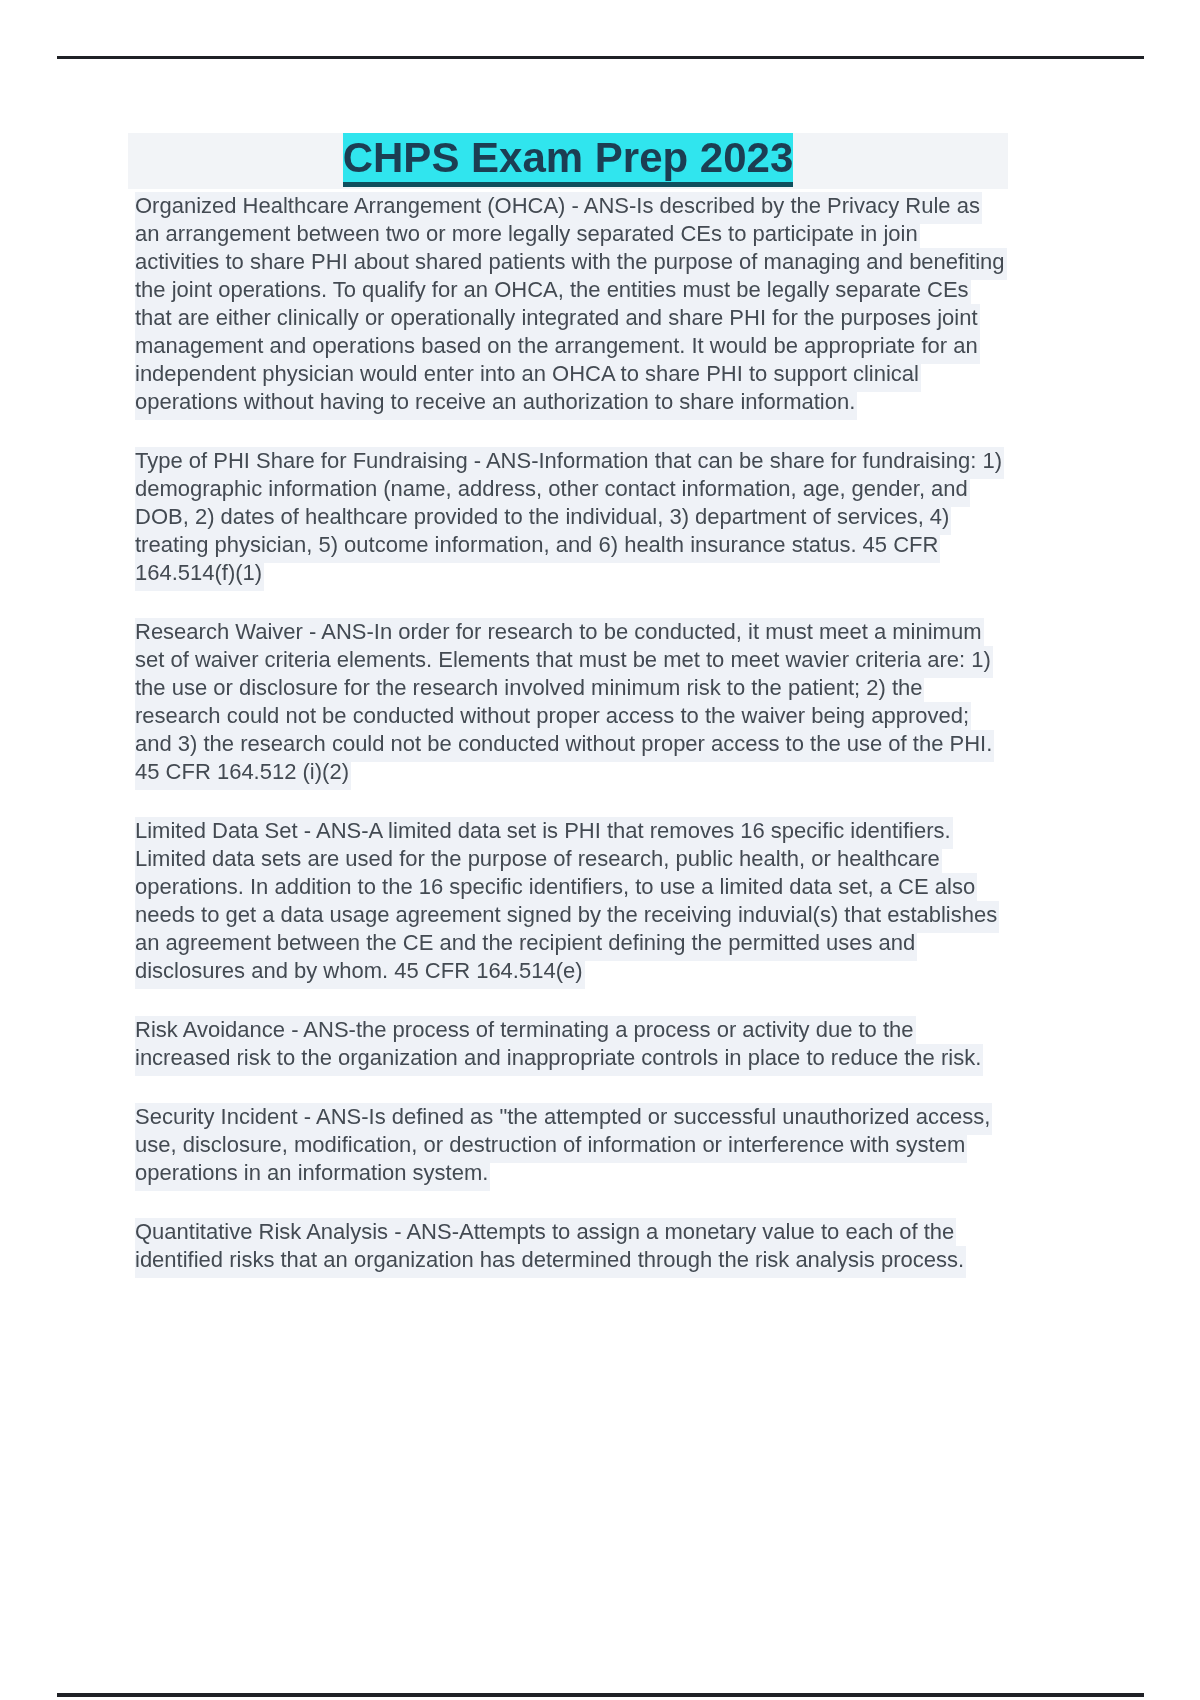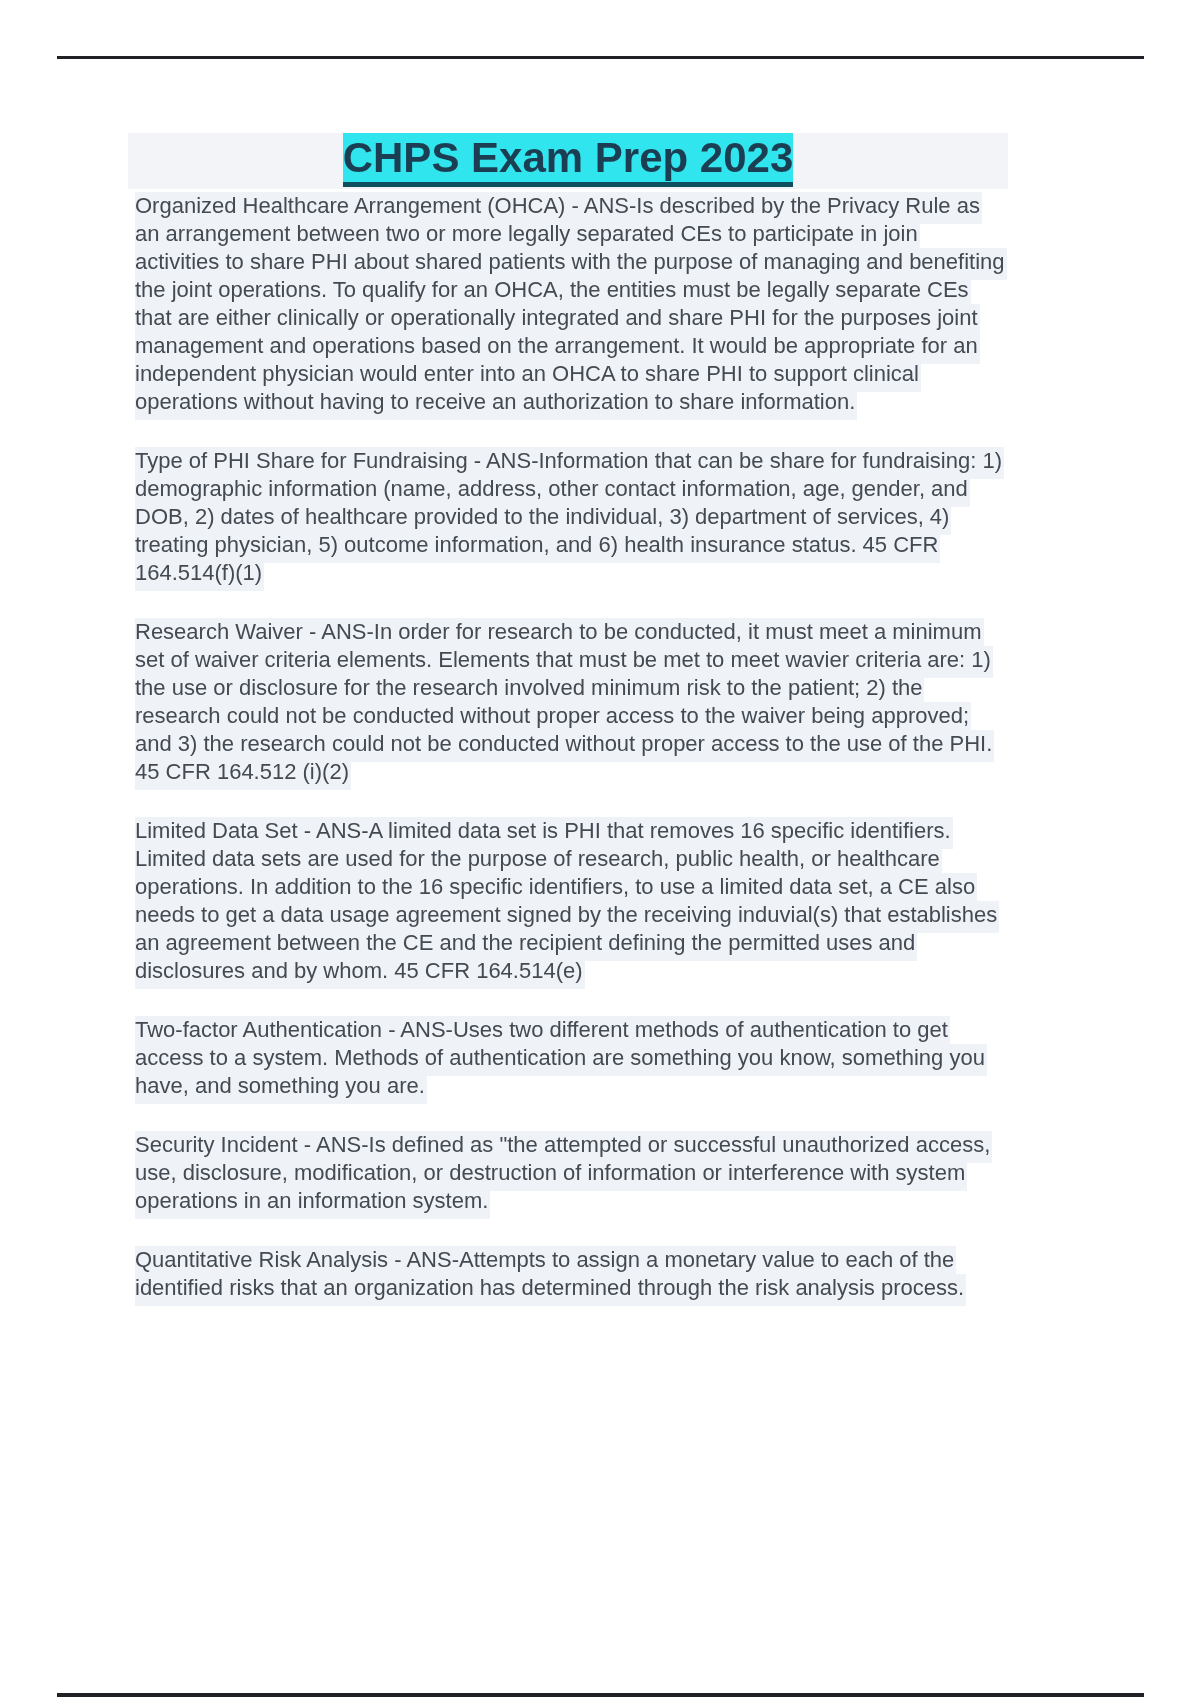"Risk Avoidance - ANS-the process" p.para { html: none -> <p><span>Risk Avoidance - ANS-the process of terminating a process or activity due to the increased risk to the organization and inappropriate controls in place to reduce the risk.</span></p> }
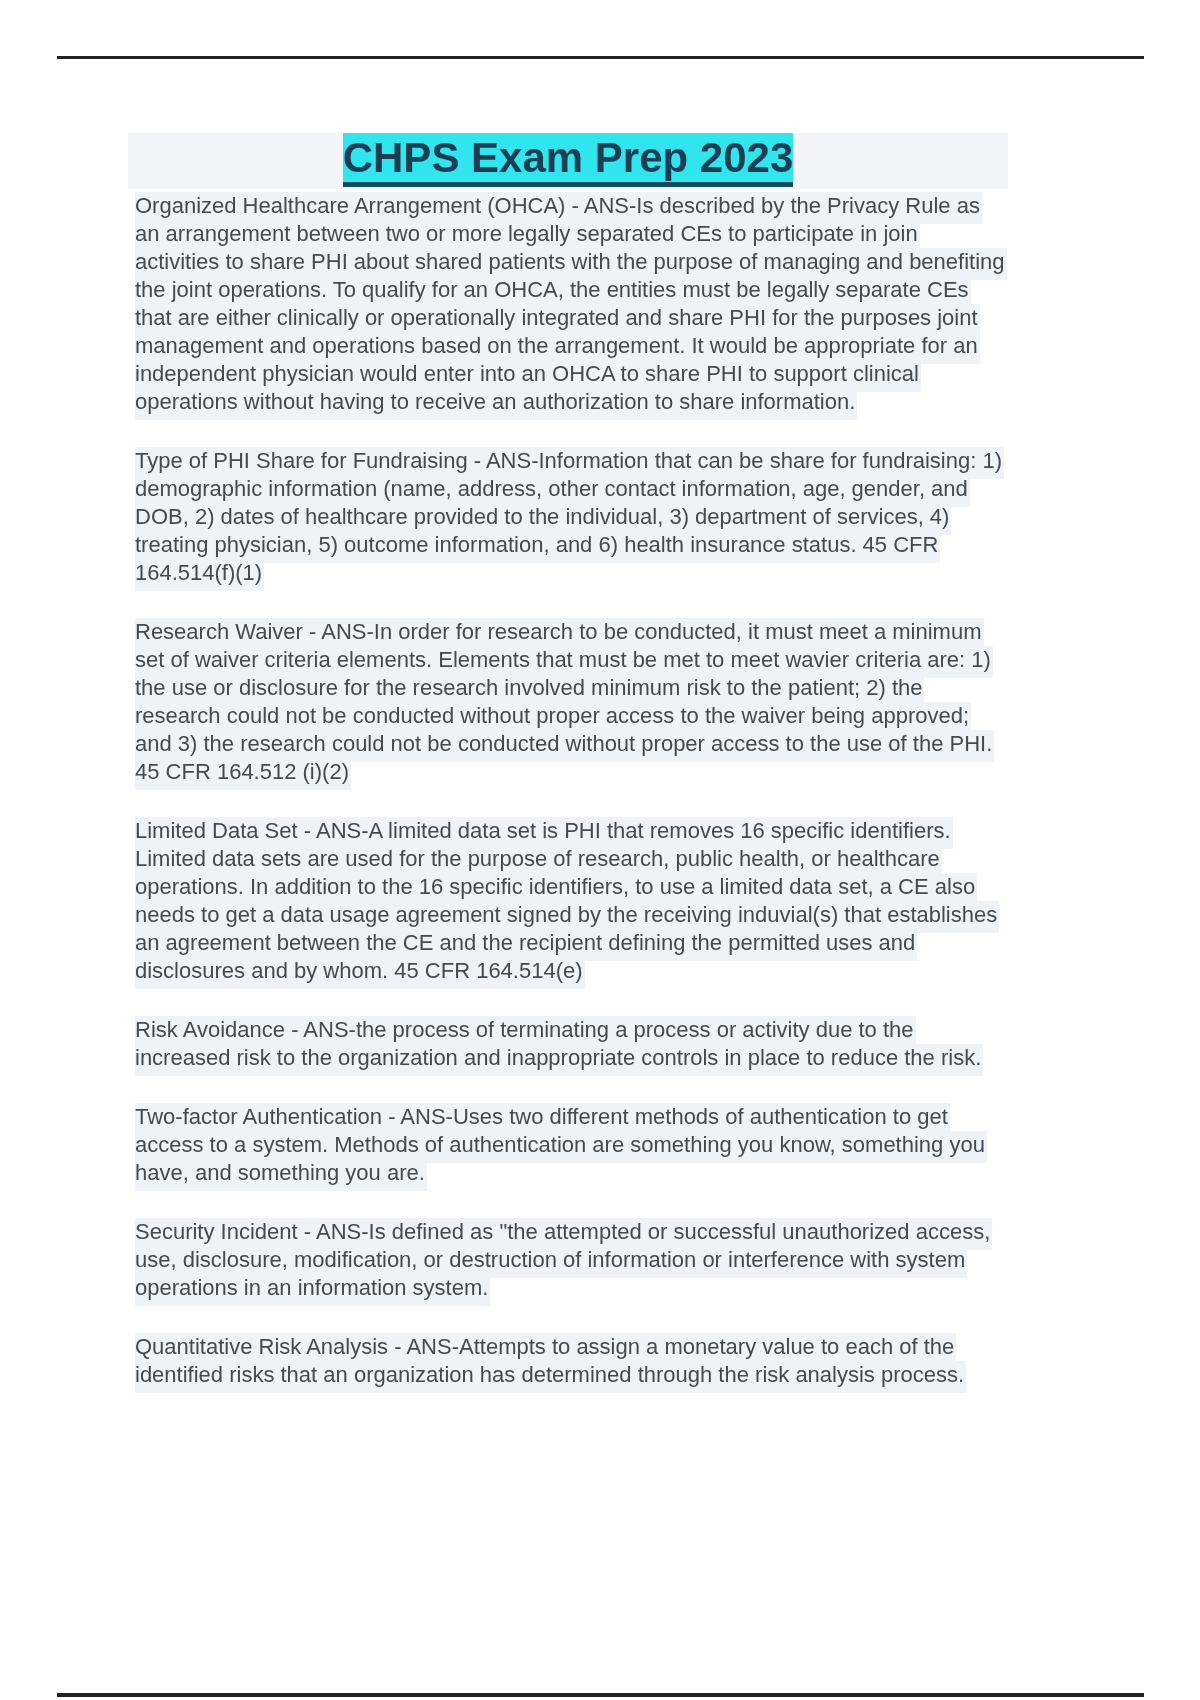"Two-factor Authentication - ANS-Uses two" p.para { html: <p><span>Two-factor Authentication - ANS-Uses two different methods of authentication to get access to a system. Methods of authentication are something you know, something you have, and something you are.</span></p> -> none }
